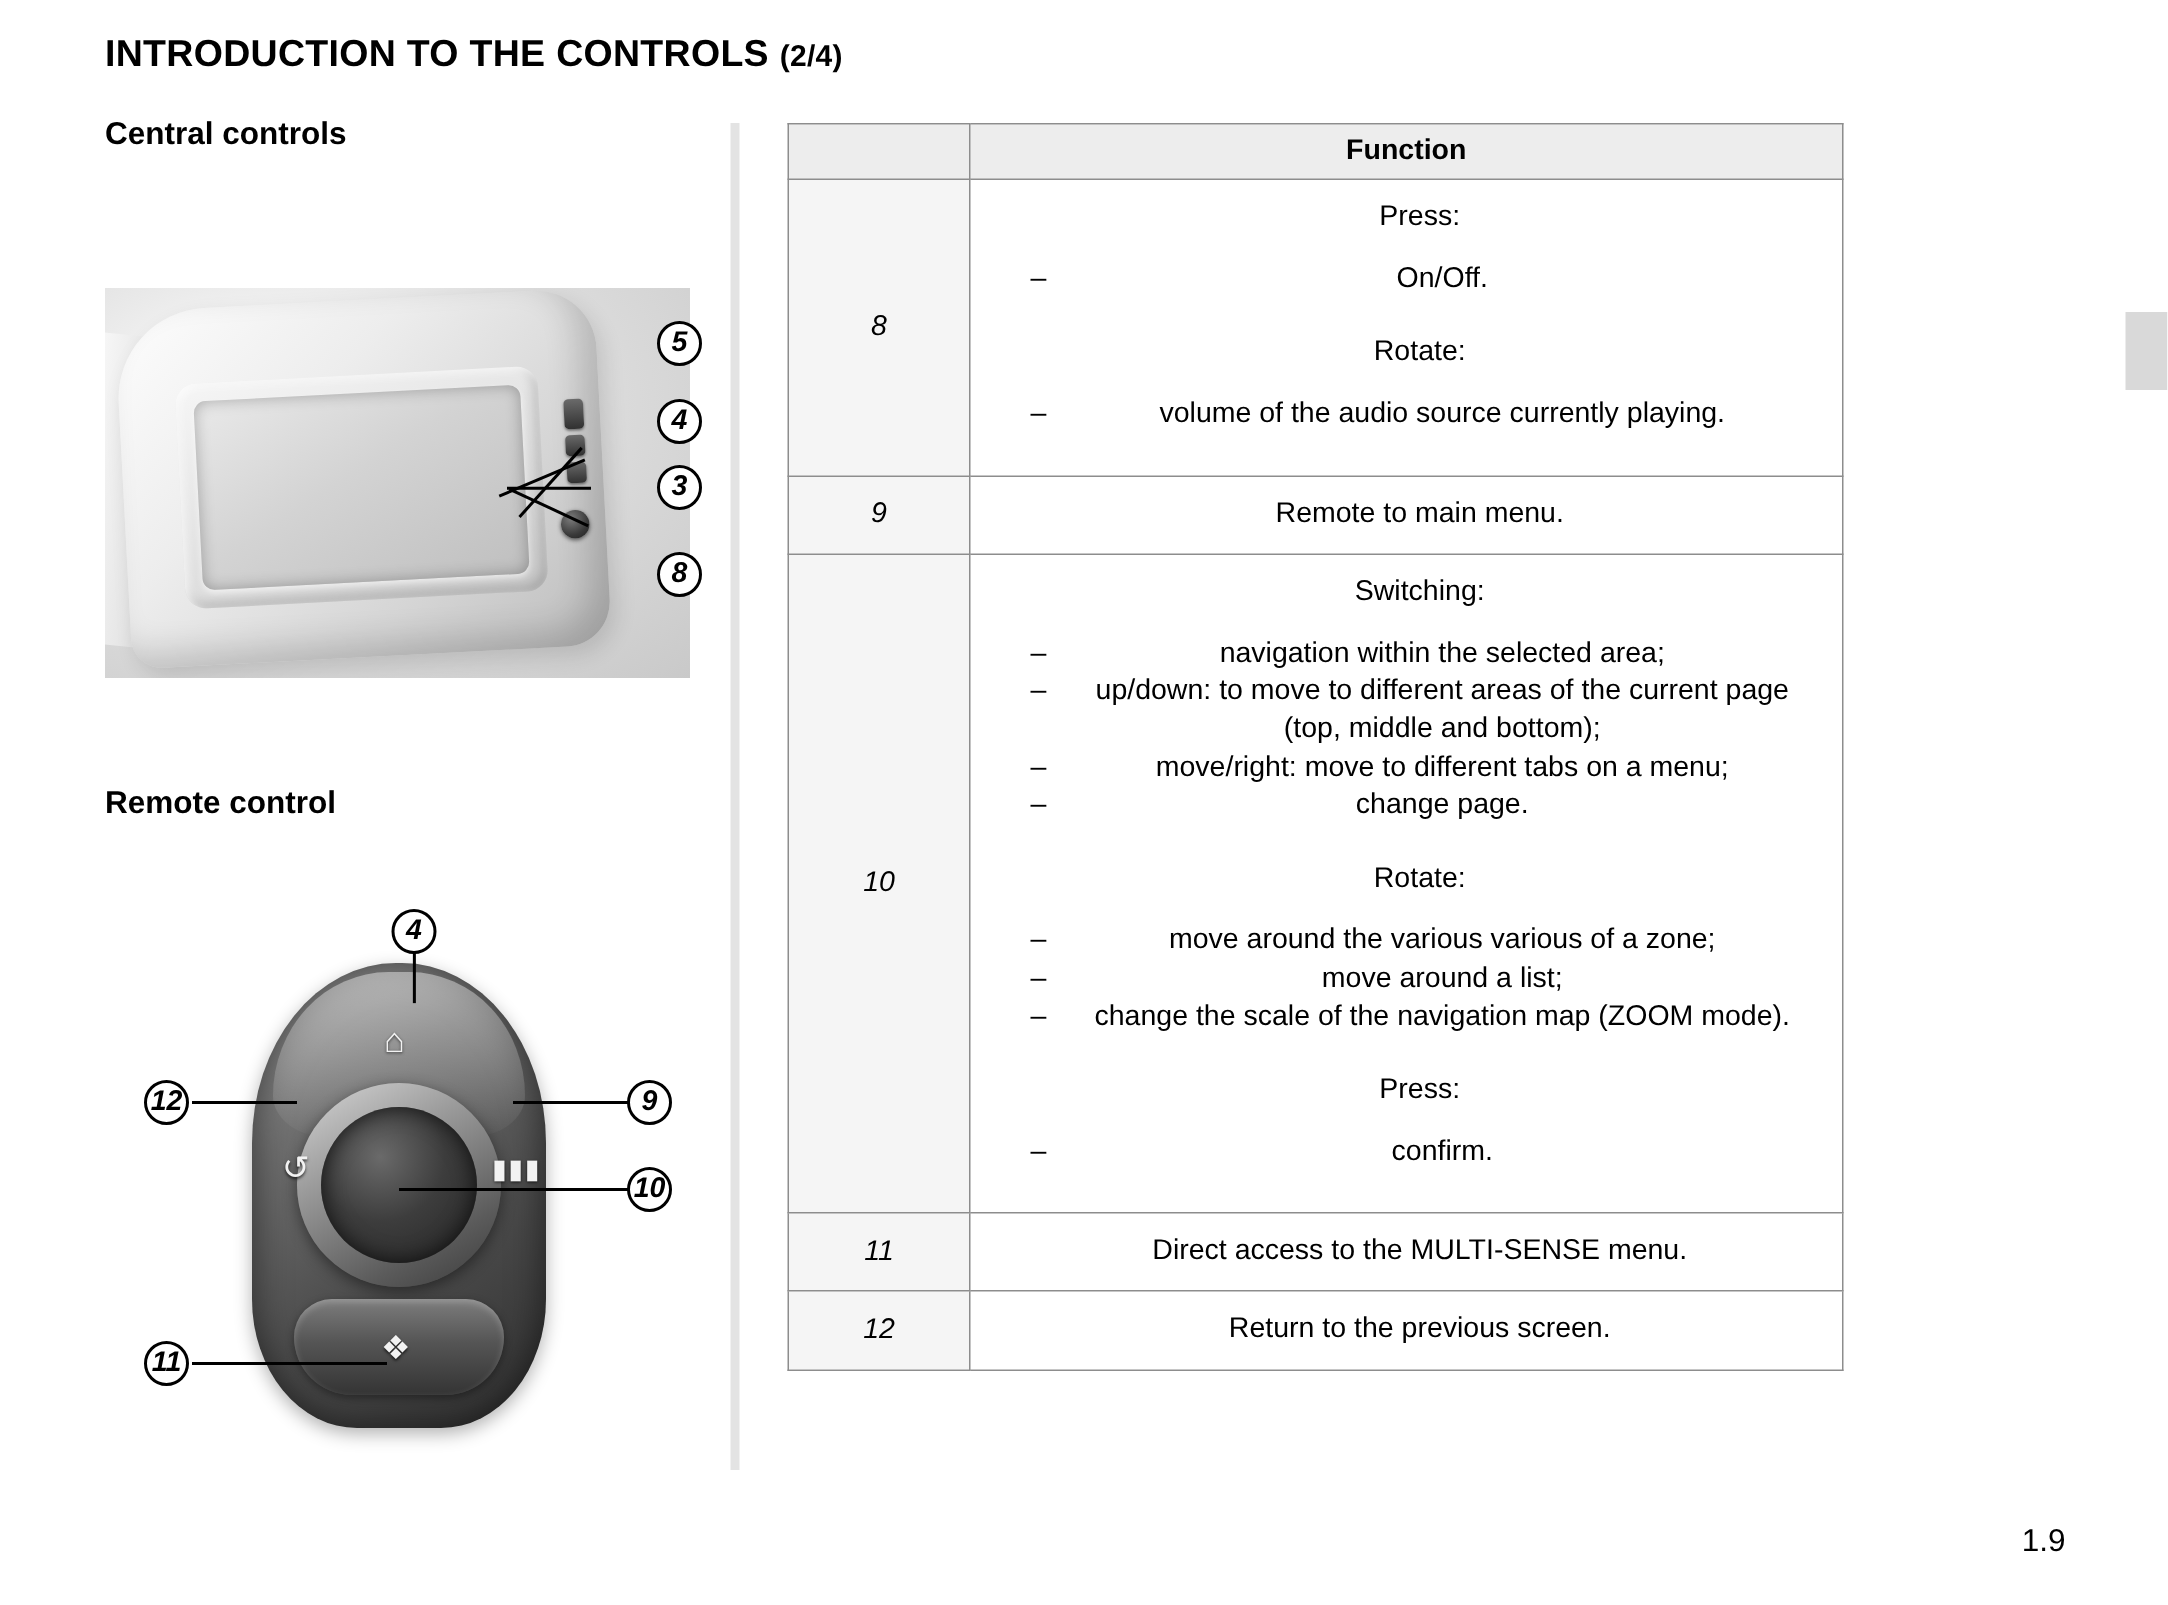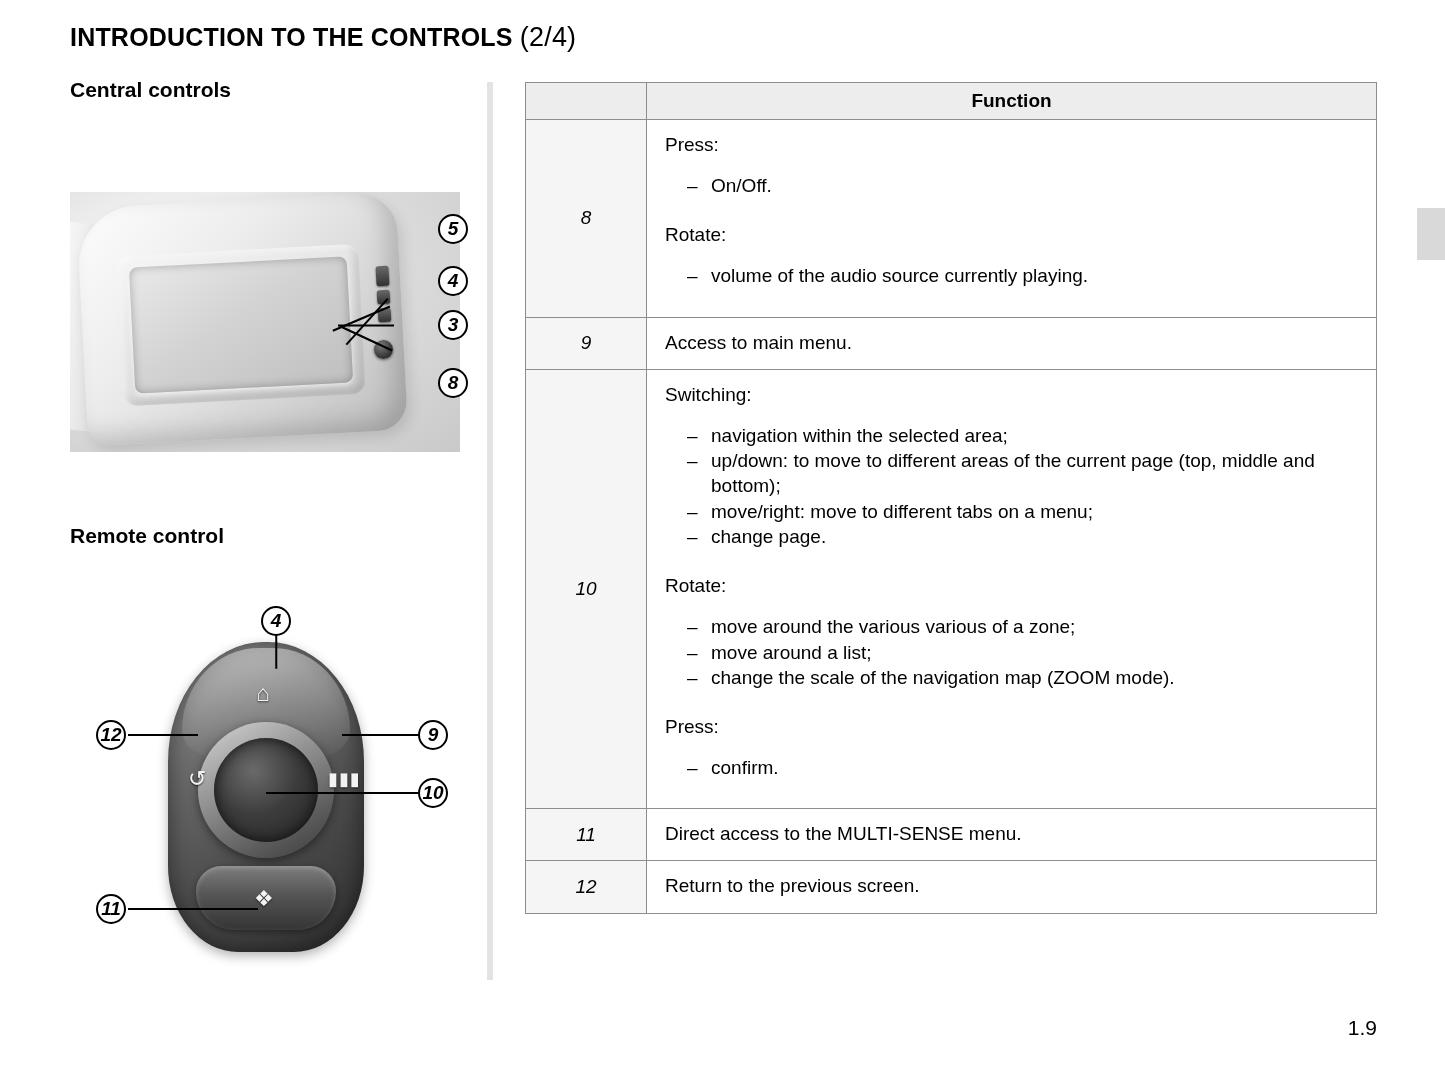"(2/4)" .page-title .sub { font-size: 27px -> 20px; font-weight: normal -> bold }
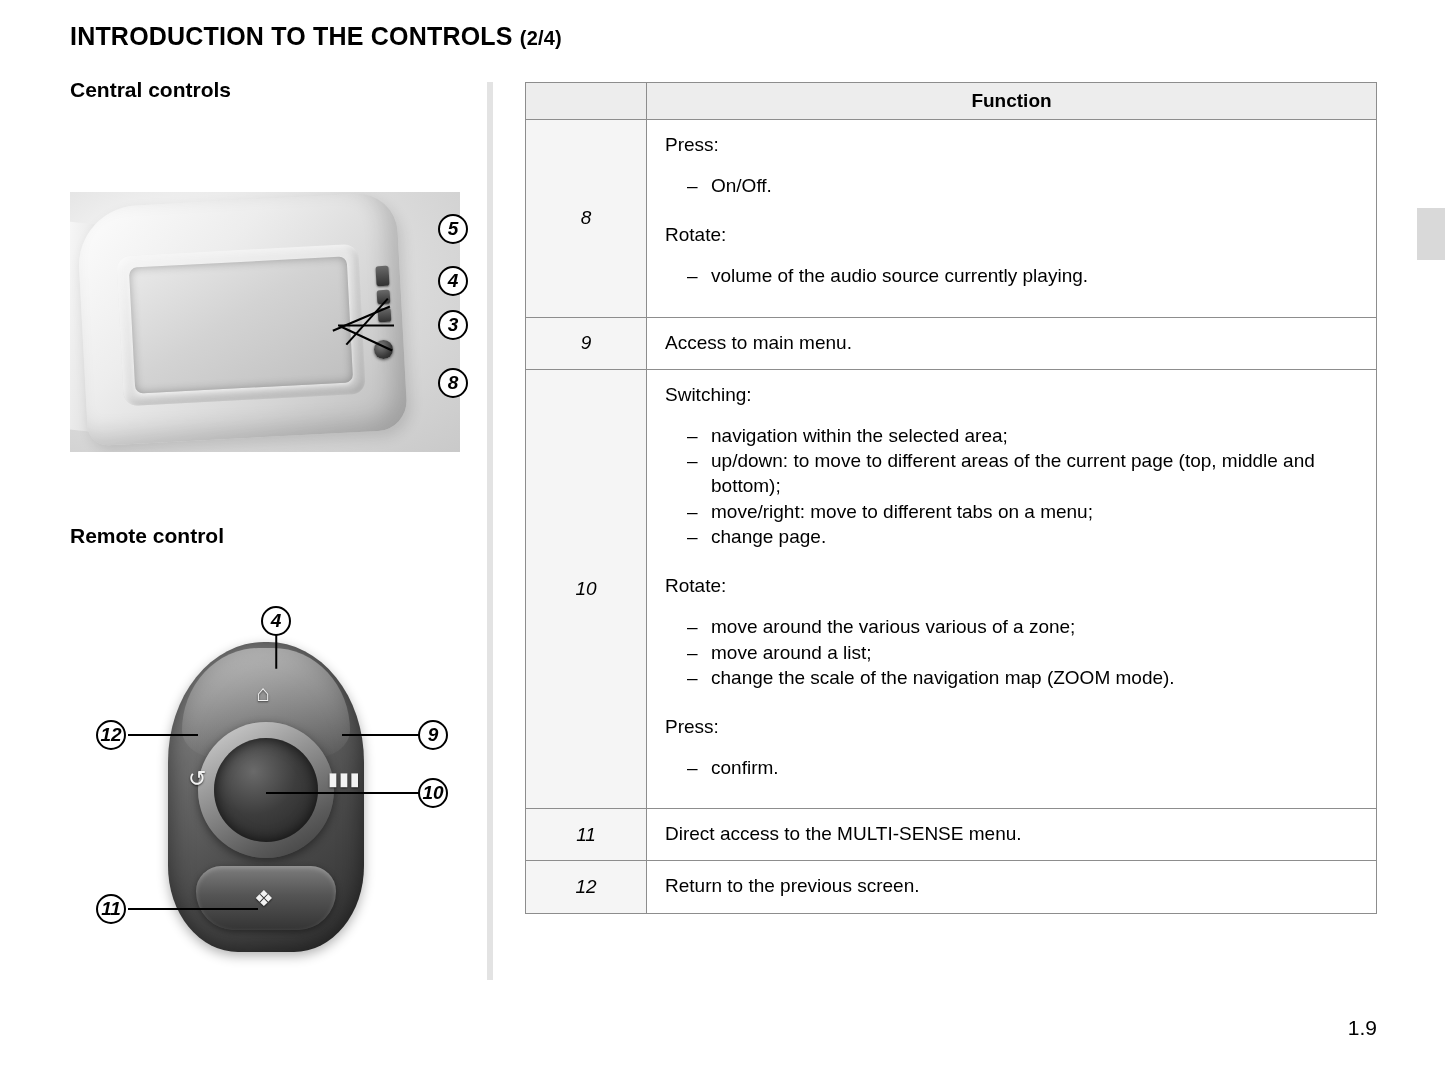"Function" table.fn { width: 852px -> 704px }
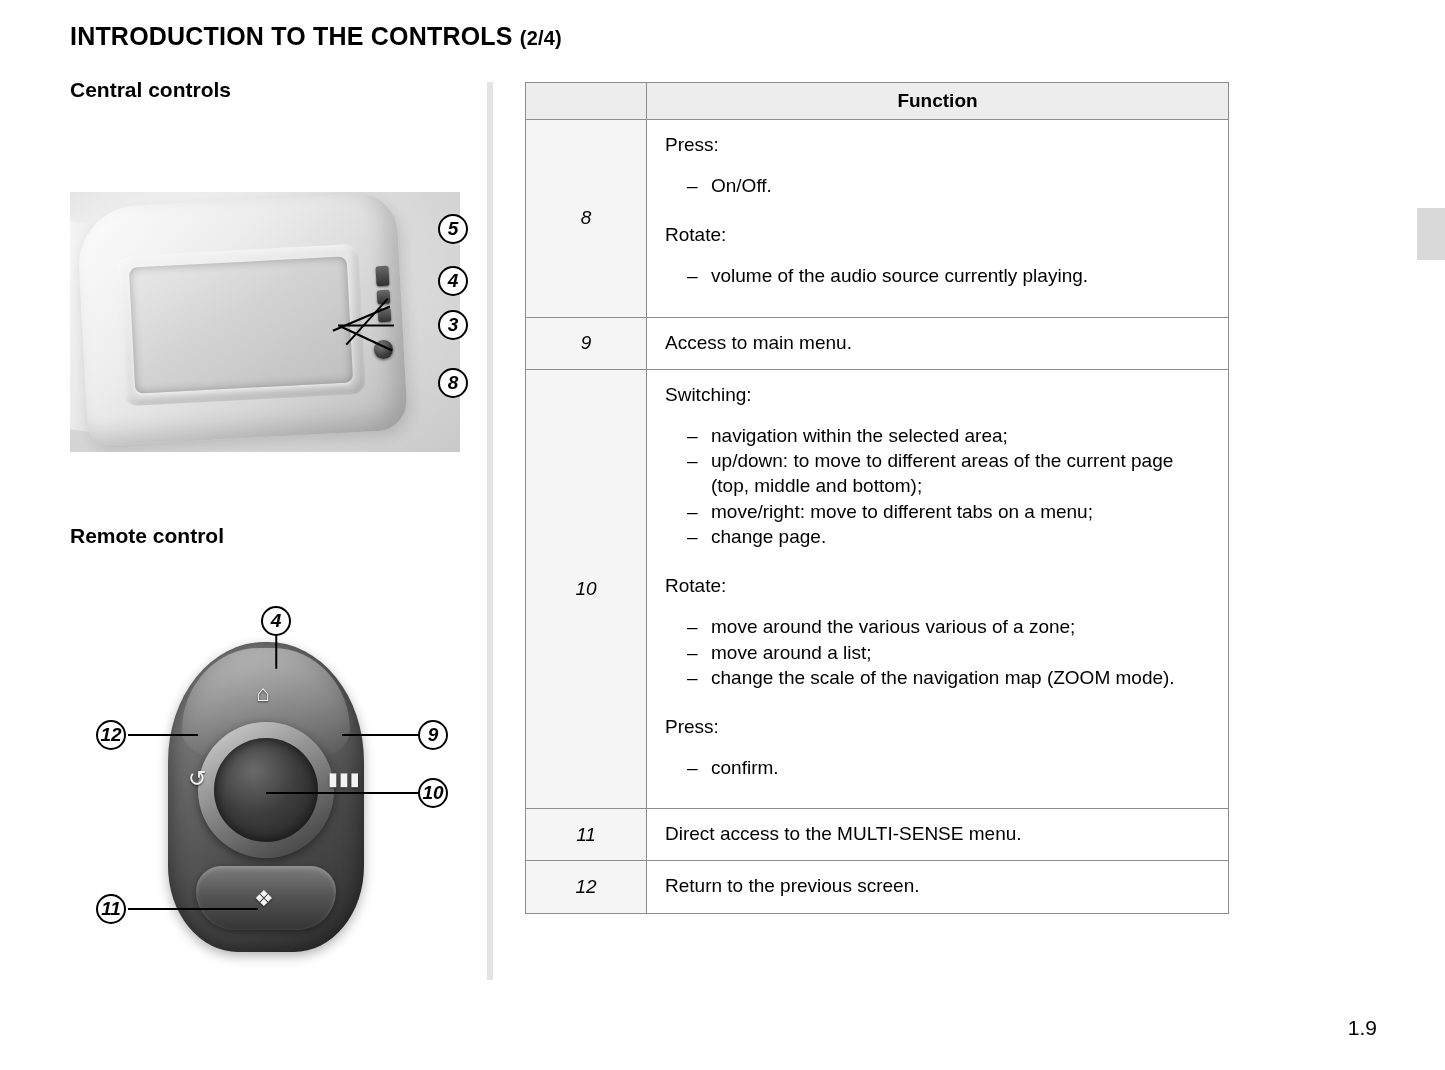"Press:" table.fn td, table.fn th { text-align: none -> center }
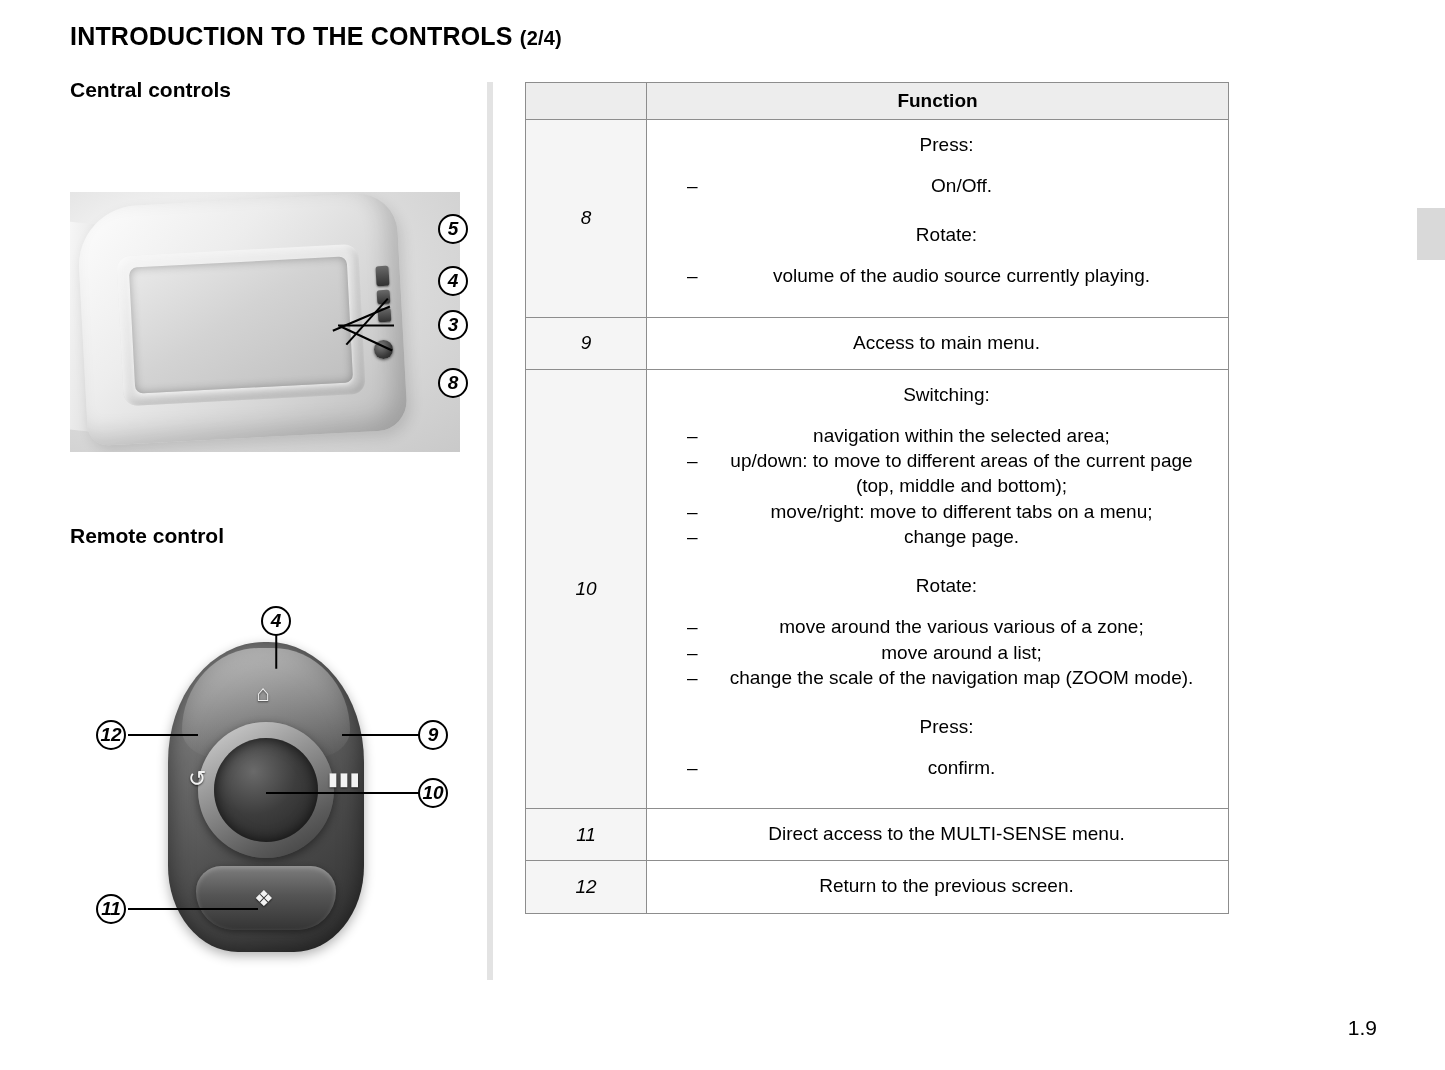"Access to main menu." p.para { text: Access -> Remote }
